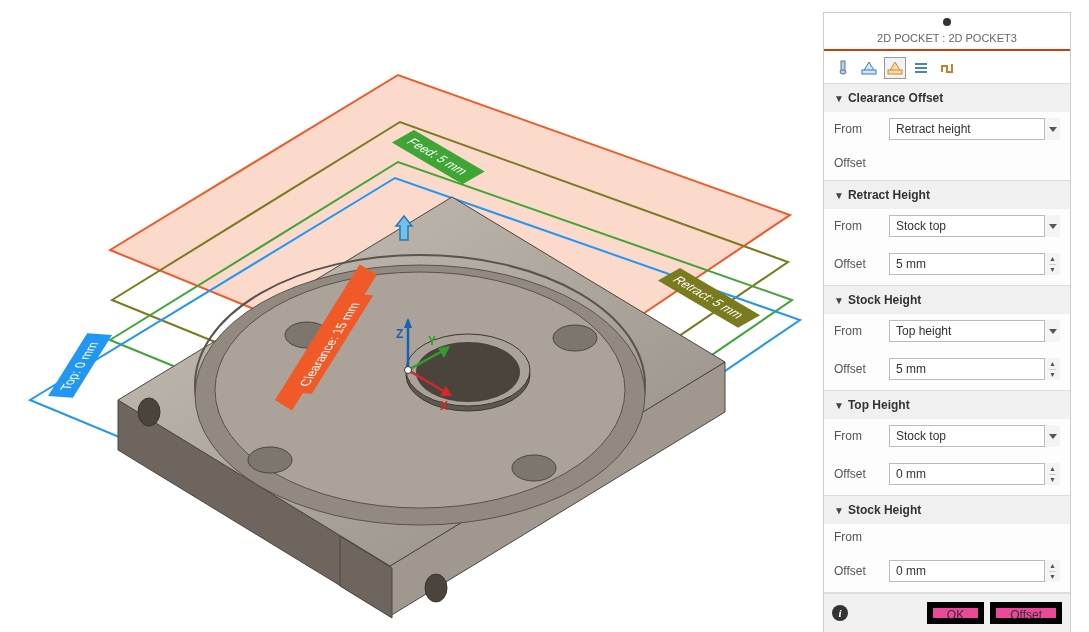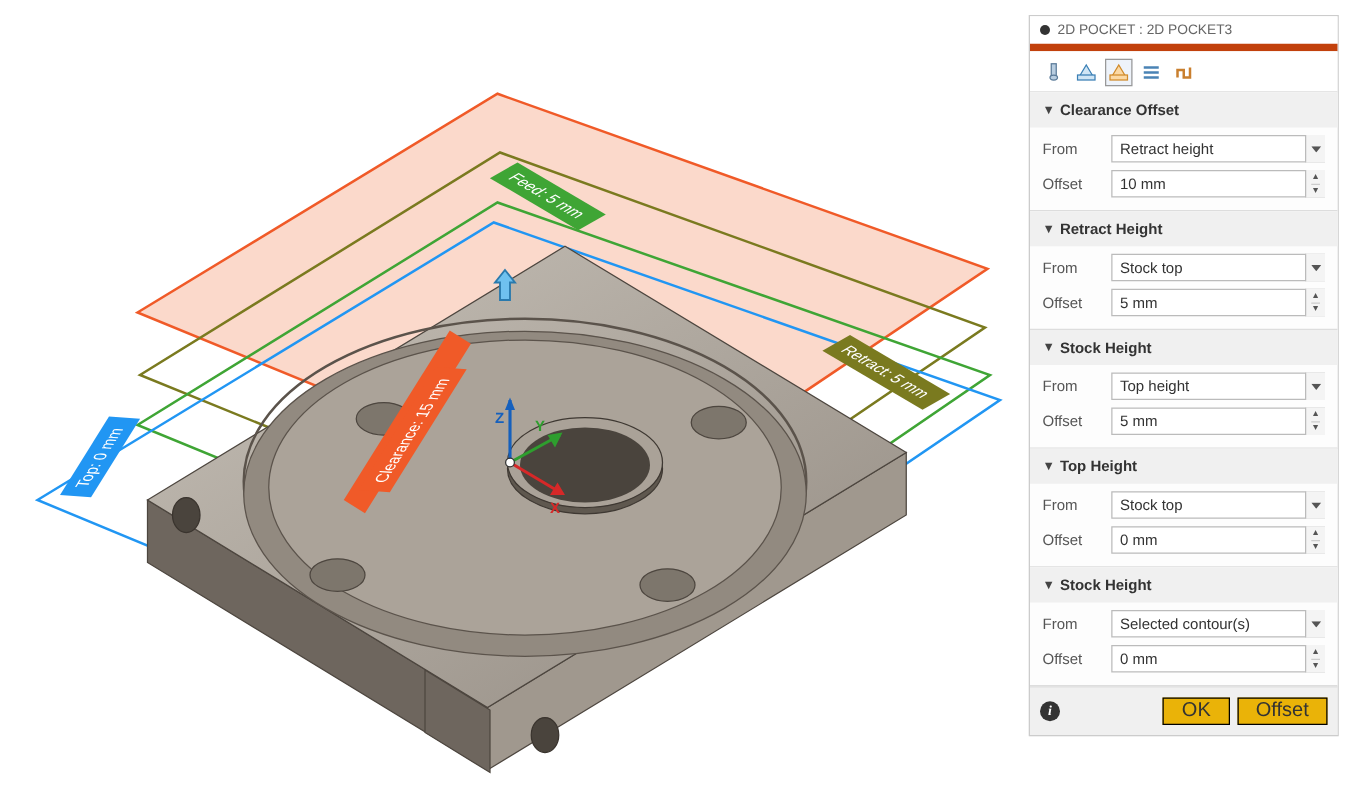"2D POCKET : 2D POCKET3" .panel-header { border-bottom: 6px solid #c2410c -> 2px solid #c2410c; flex-direction: none -> column }
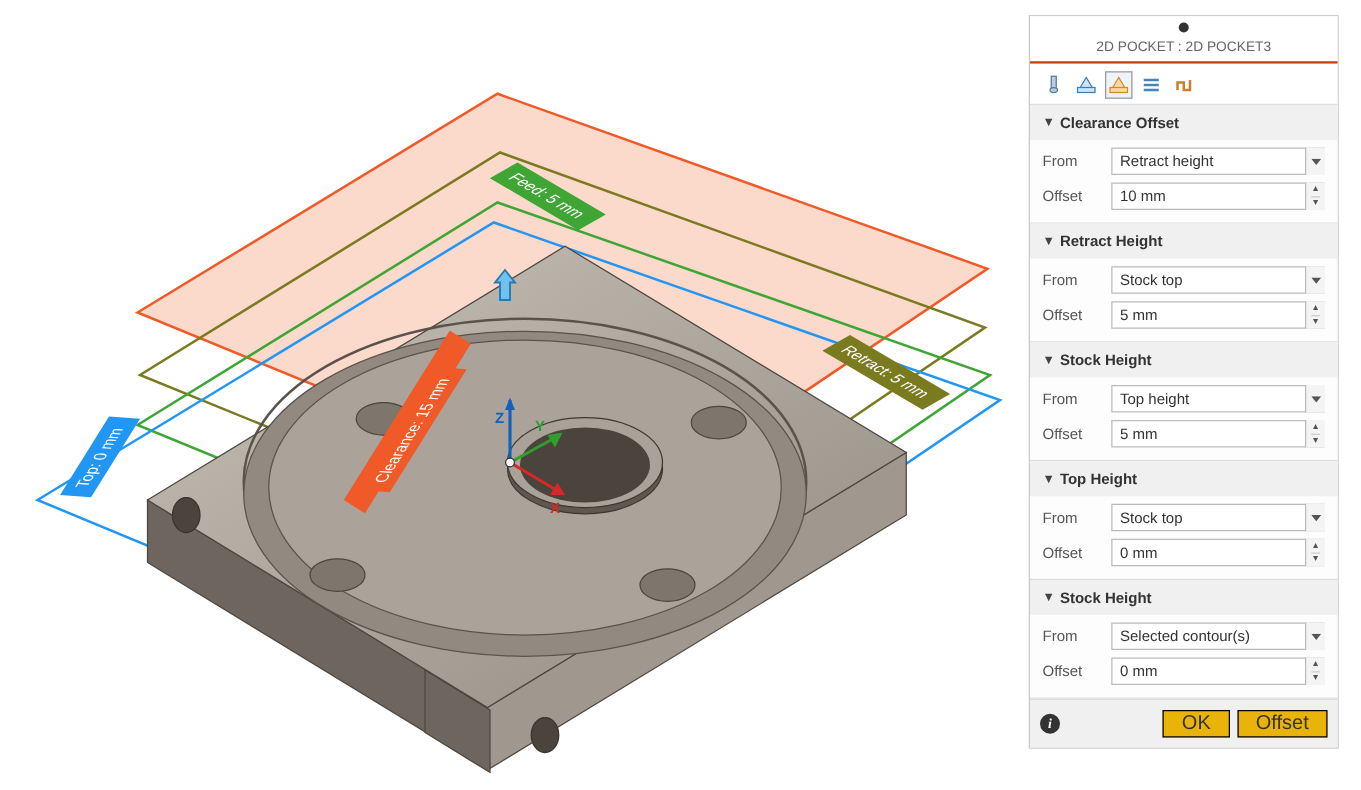"From" .section-body { gap: 6px -> 16px }
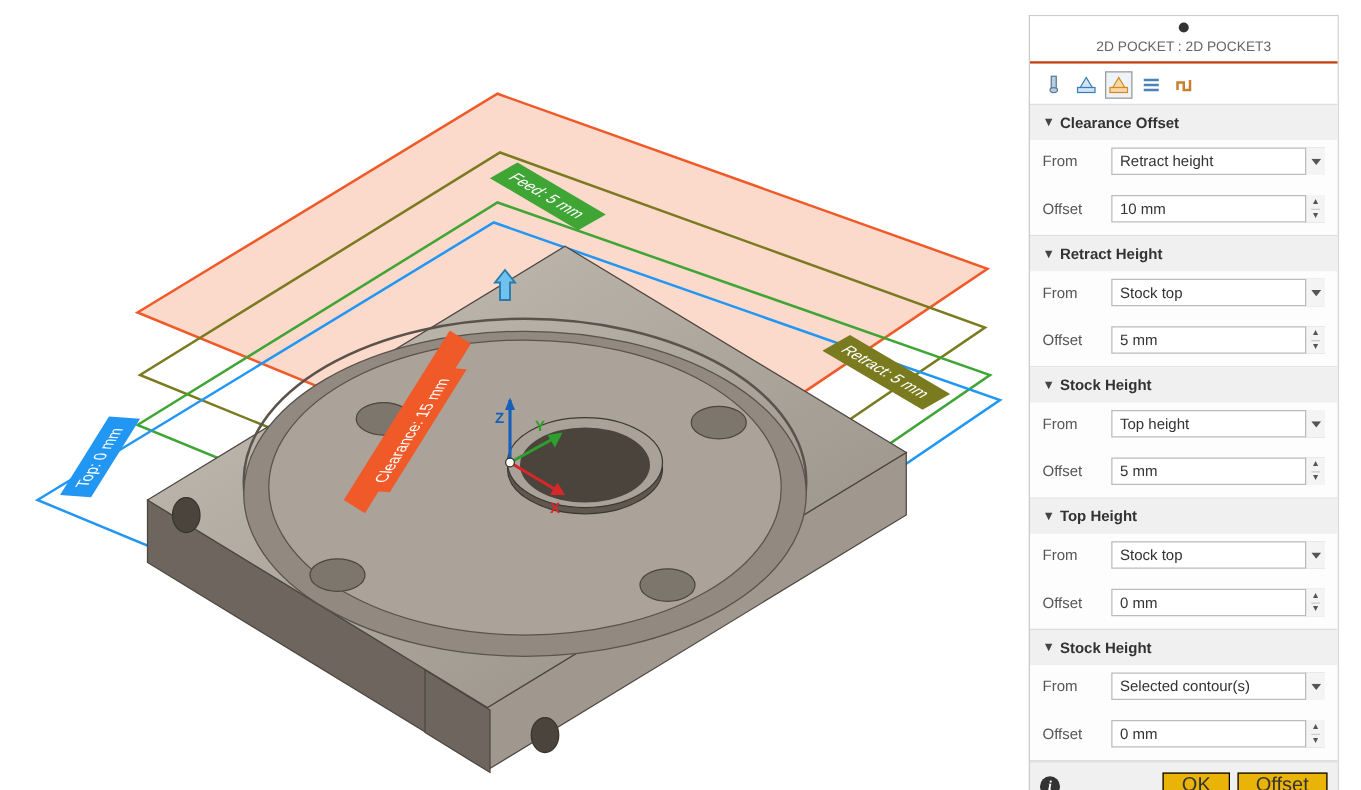"10 mm" div.field-control { html: <div> <div>10 mm</div> <div> <div>▲</div> <div>▼</div> </div> </div> -> none }
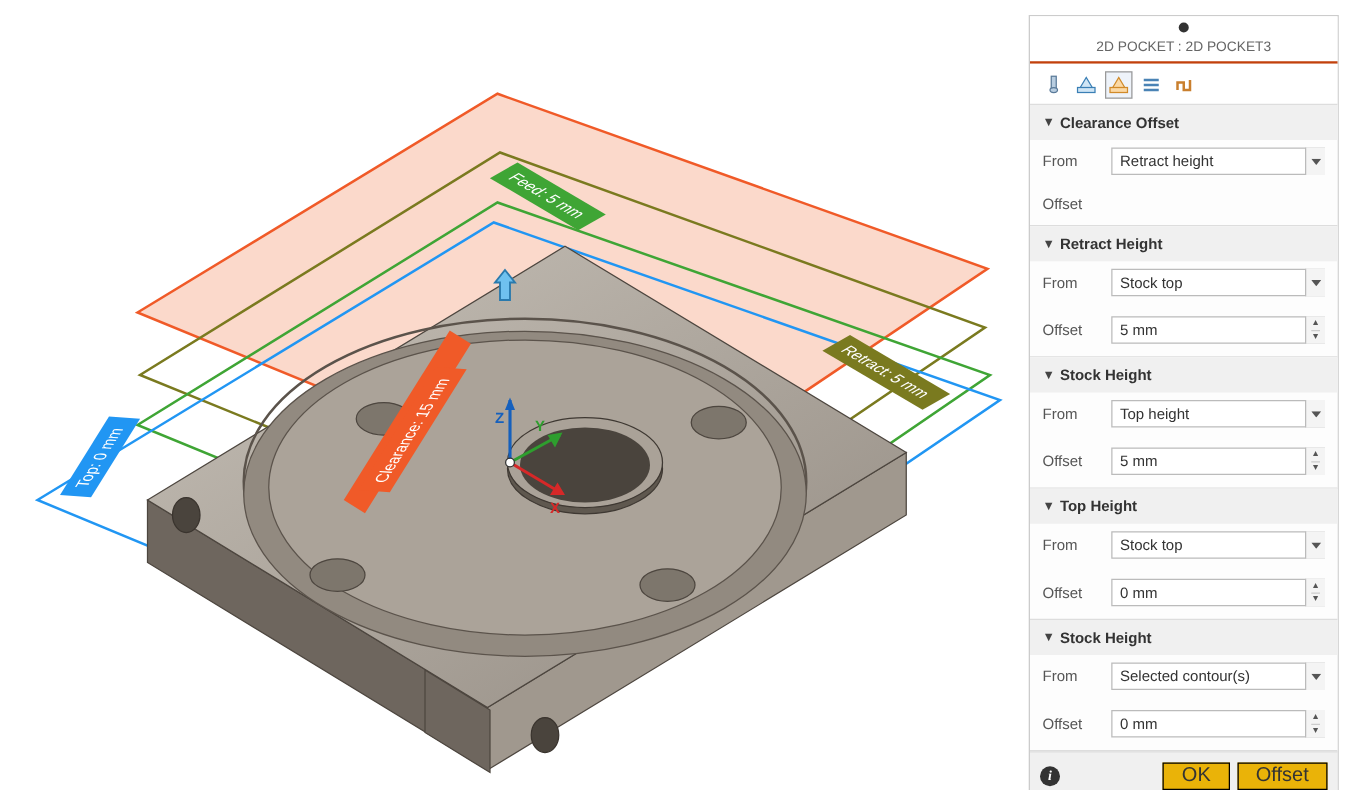"Selected contour(s)" div.field-control { html: <div> <div>Selected contour(s)</div> <div> <svg> <polygon></polygon> </svg> </div> </div> -> none }
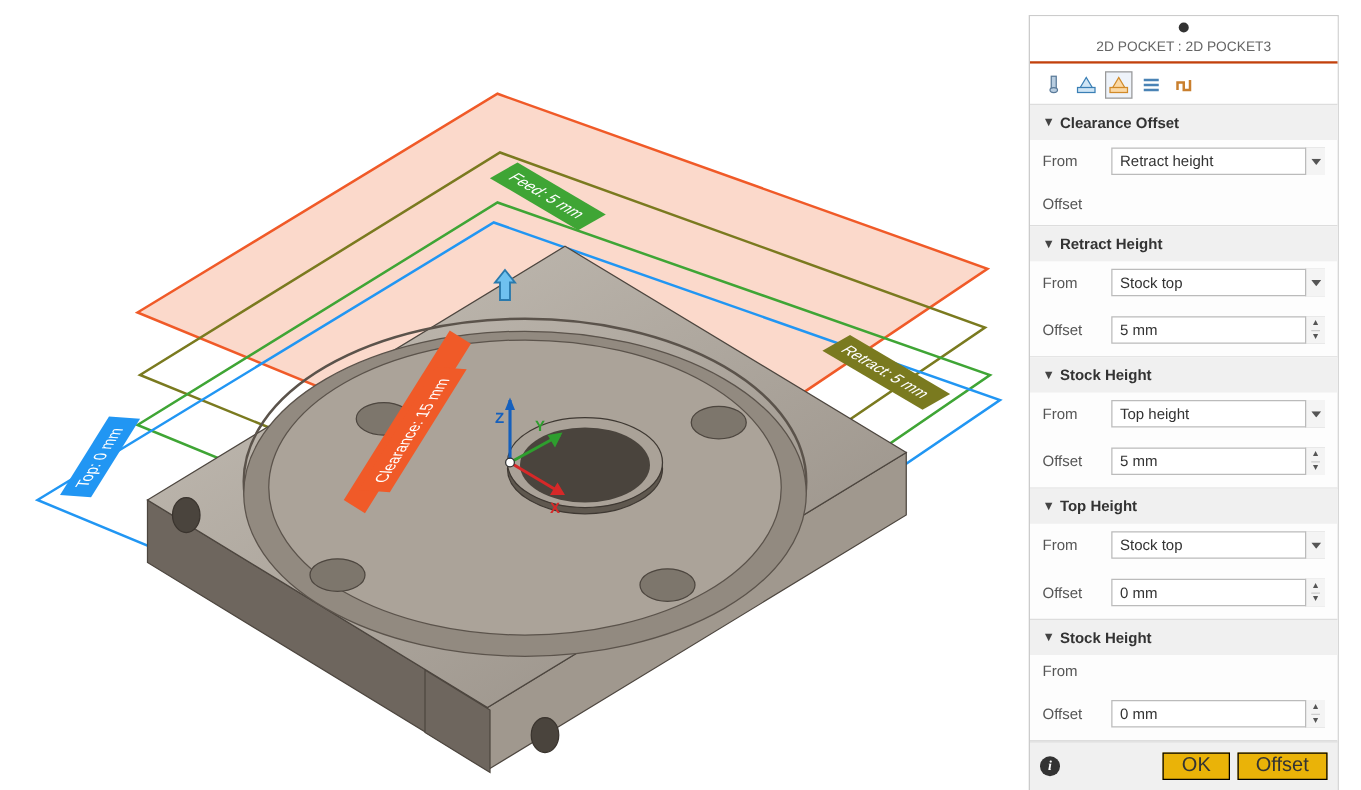"OK" .btn { background: #eab308 -> #ec4899; border: 1px solid #000000 -> 6px solid #000000; font-size: 16px -> 12px }
